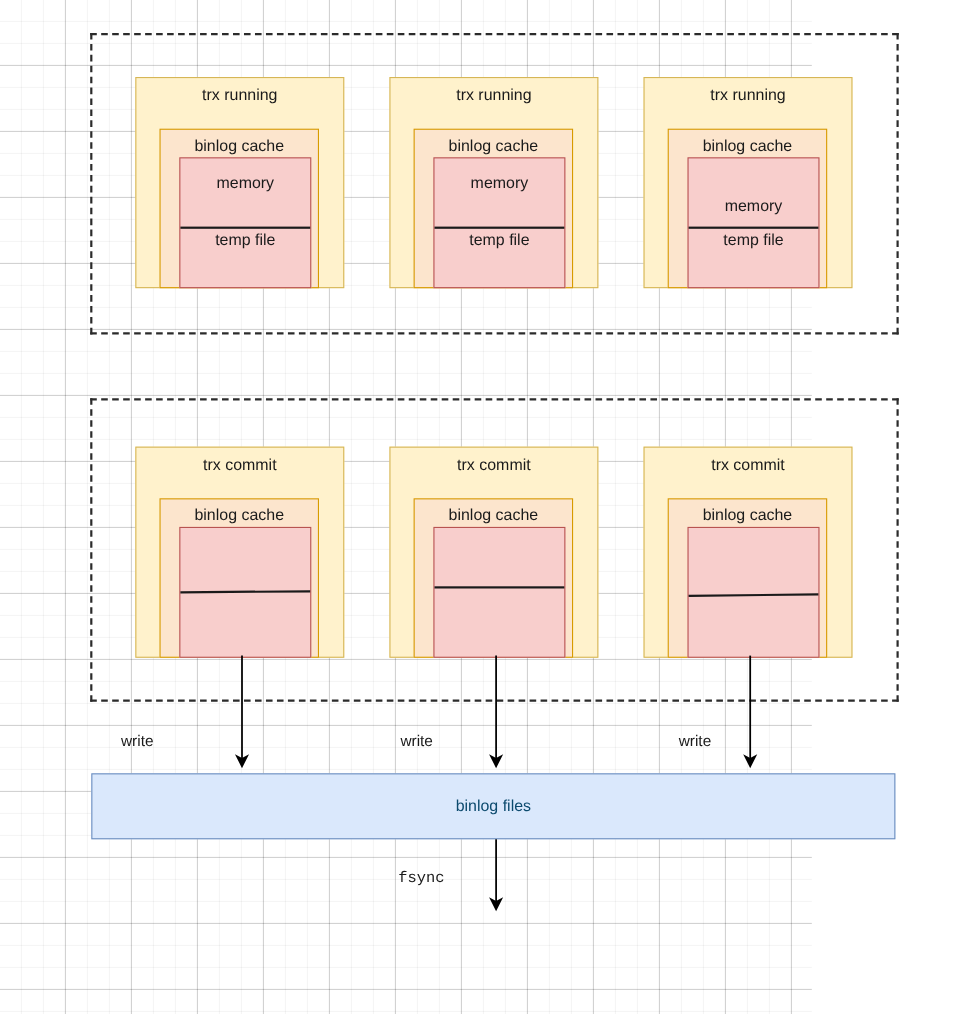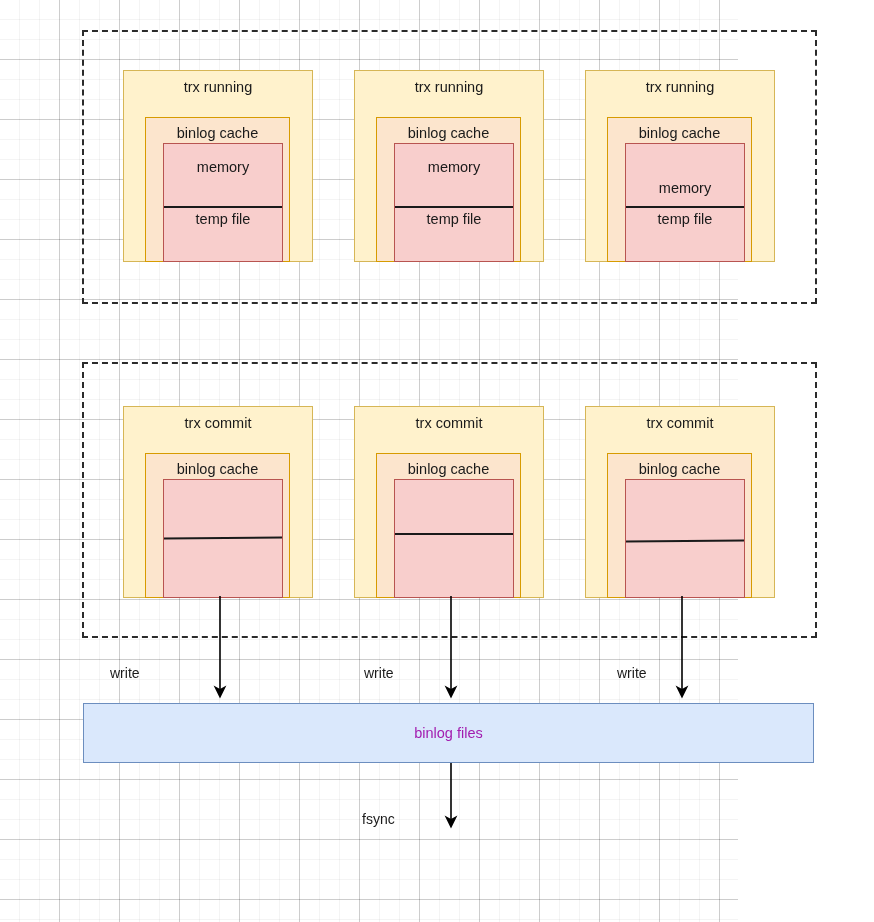"binlog files" .wide-bar { color: #a21caf -> #0c4a6e }
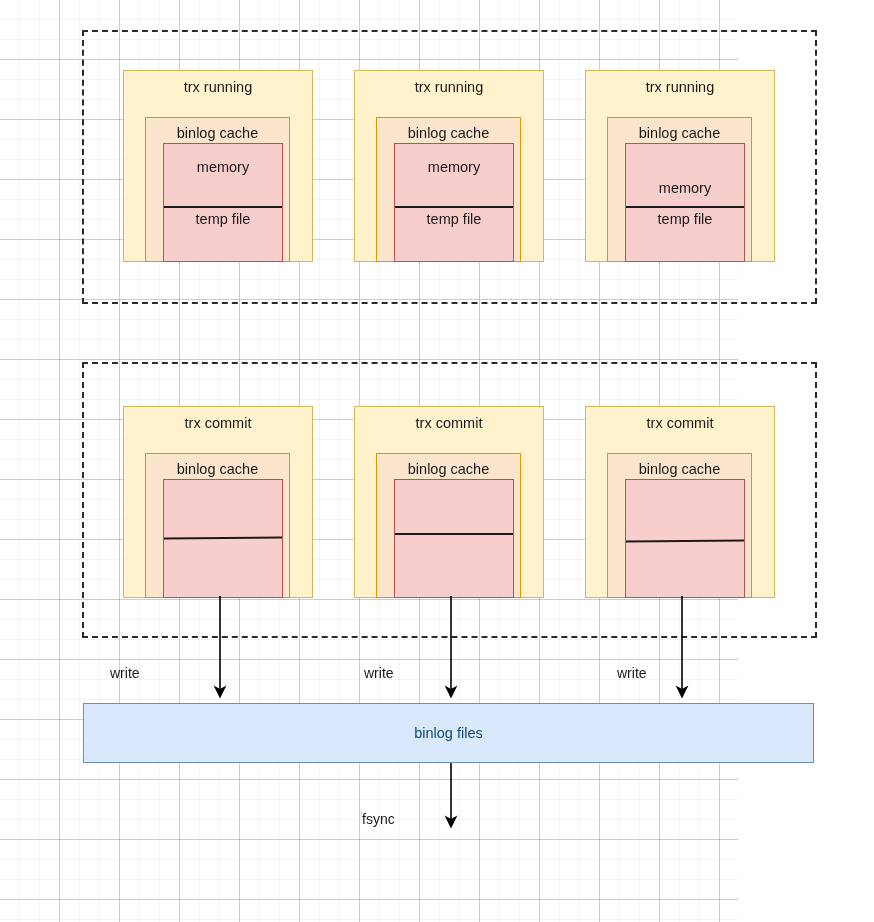"fsync" div.edge-label { font-family: none -> Liberation Mono, monospace; top: 810px -> 790px }
